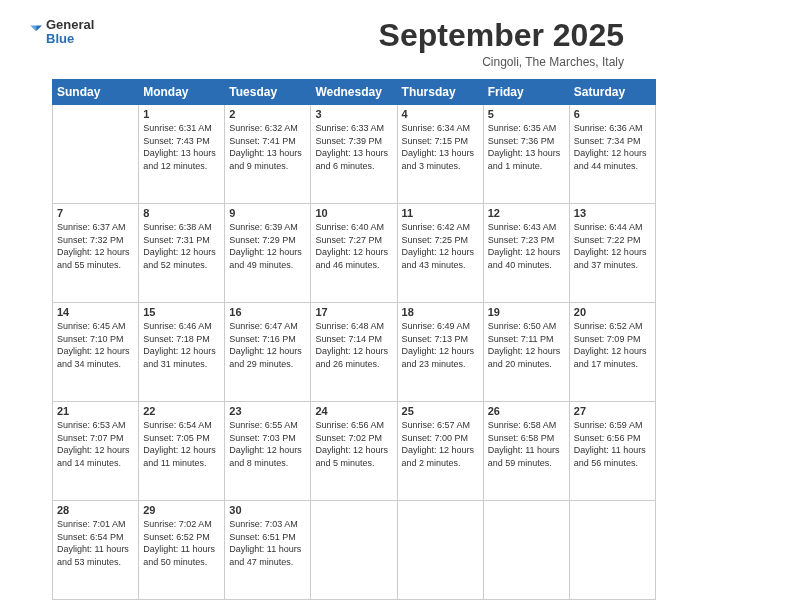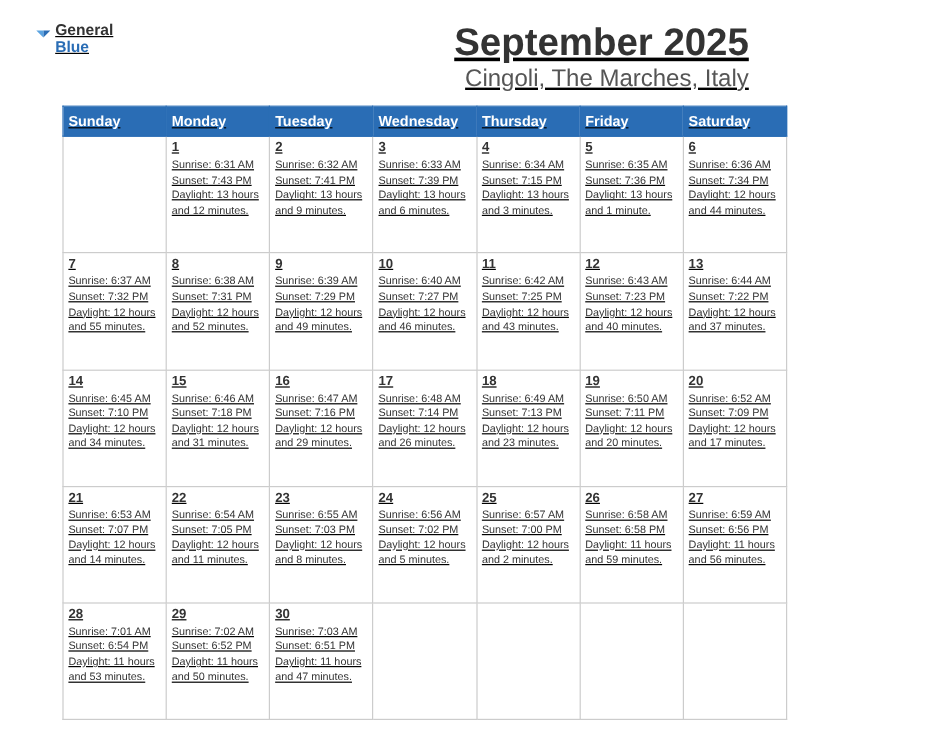"General" .page { text-decoration: underline -> none }
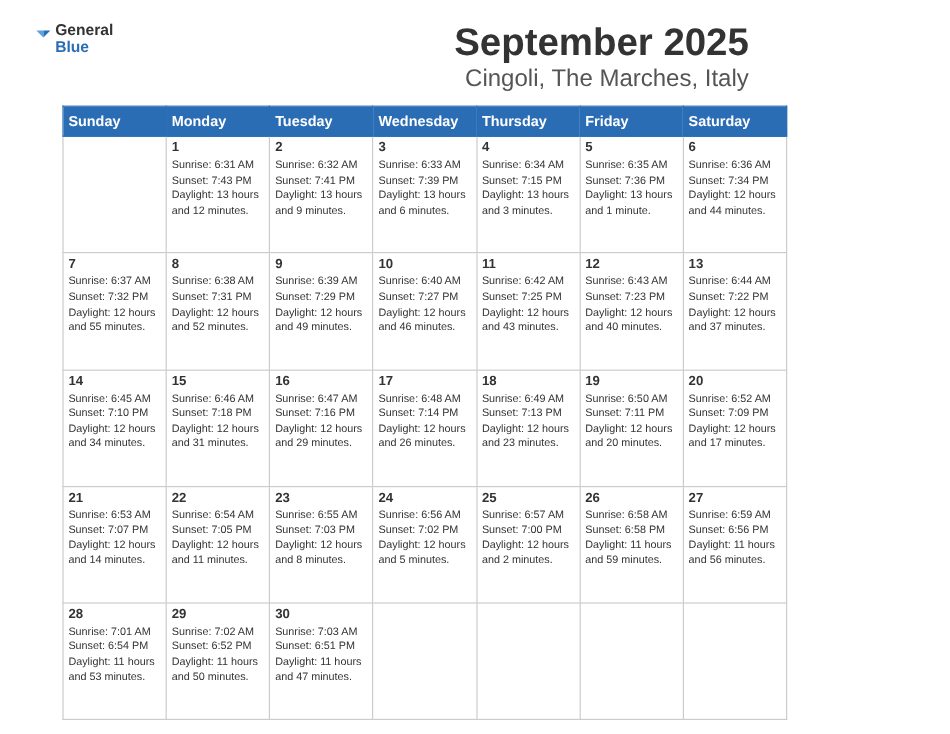"Cingoli, The Marches, Italy" .subtitle { font-size: 20px -> 12px }
